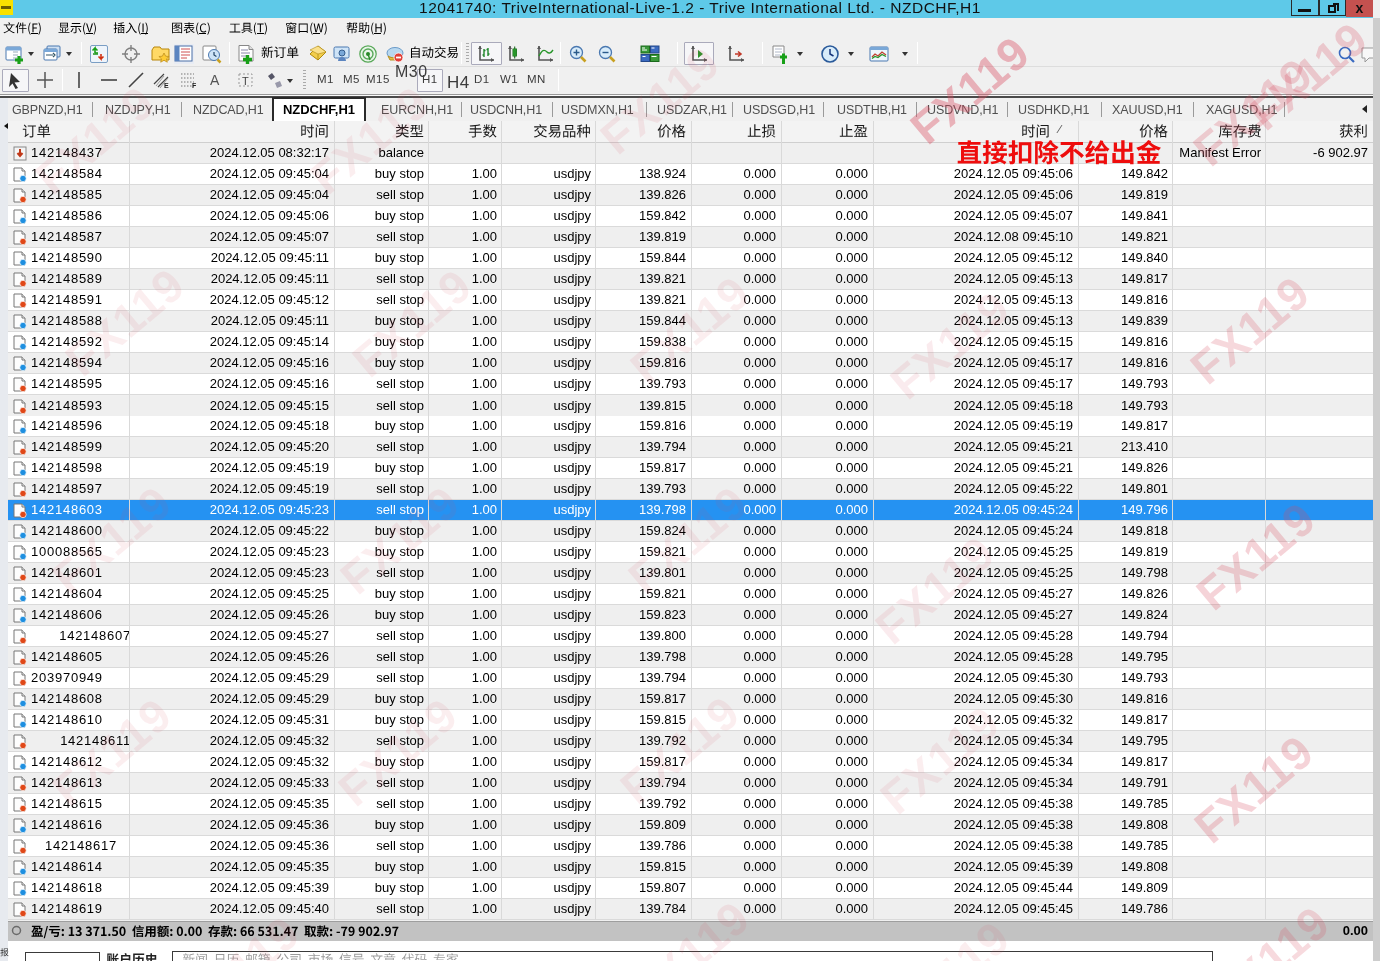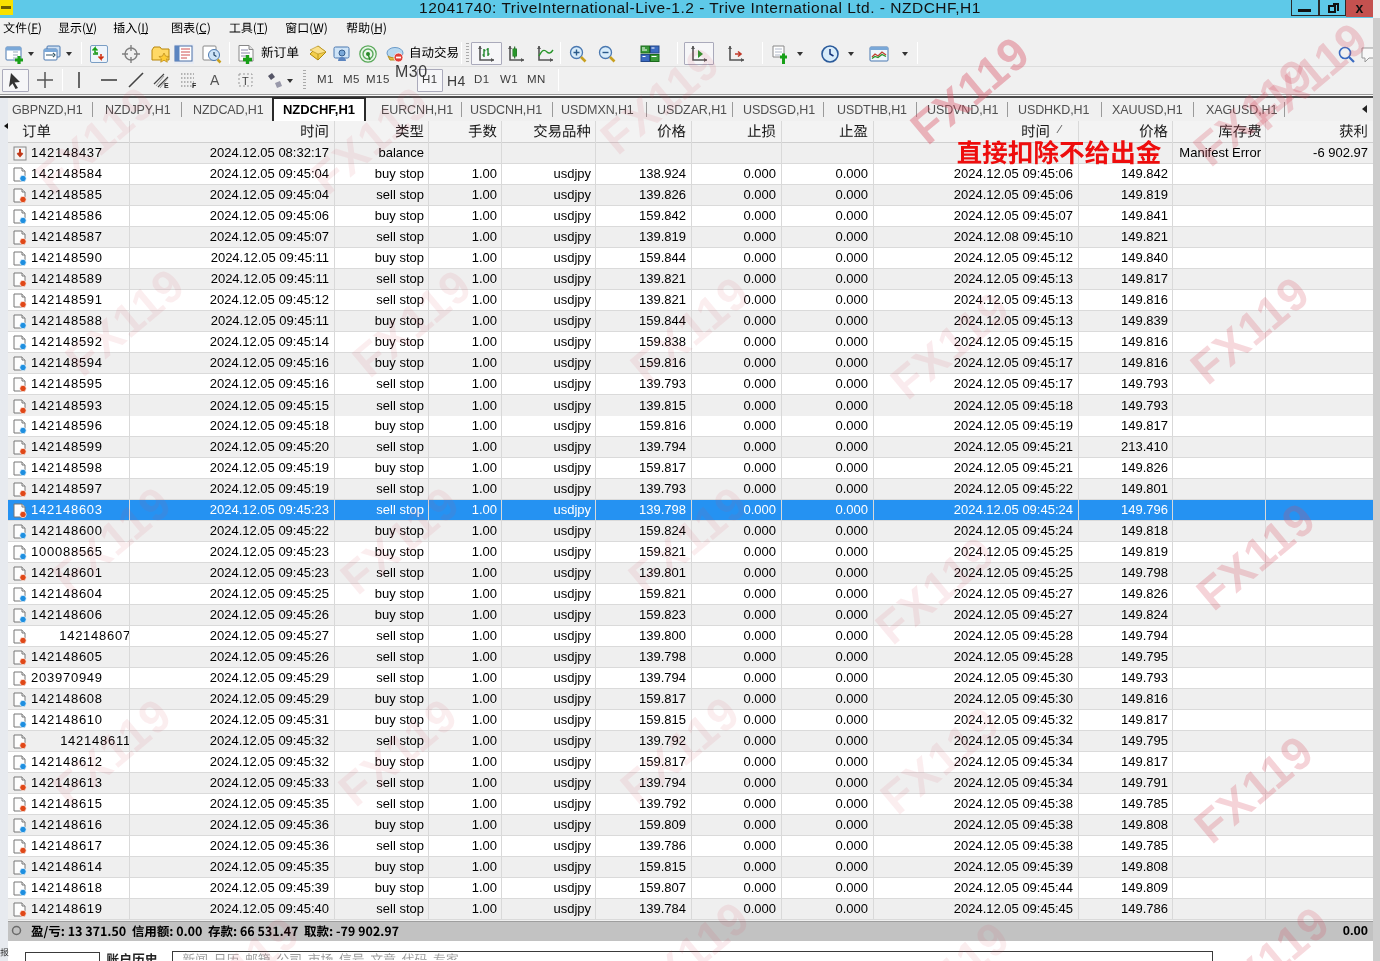"H4" div.abs { font-size: 14px -> 17px }
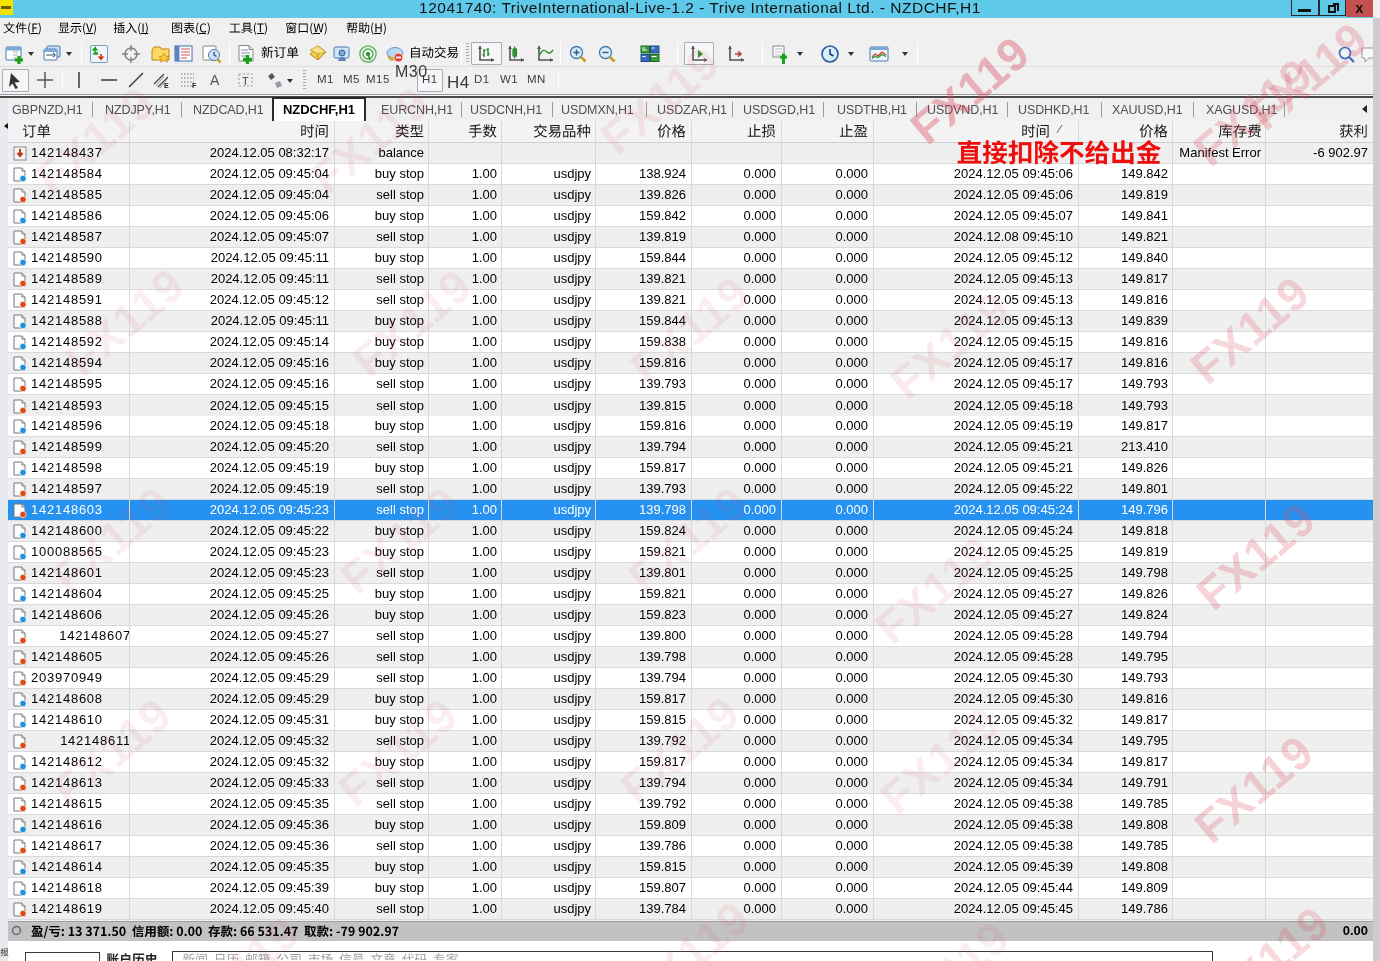"142148617" div.tc { text-align: left -> center }
